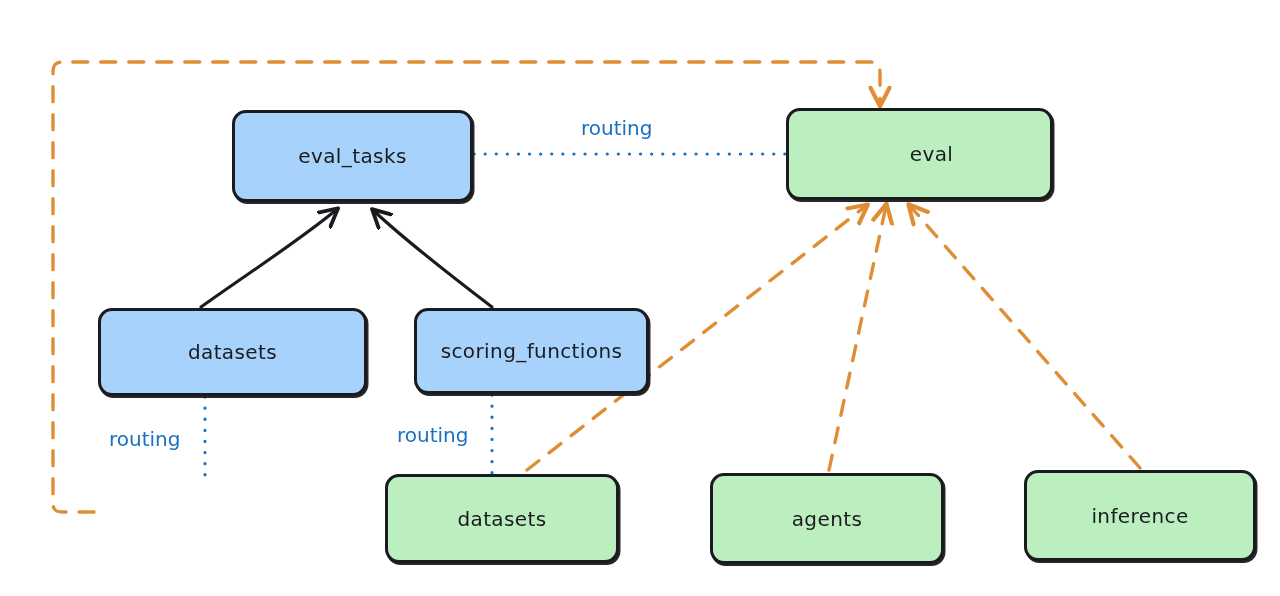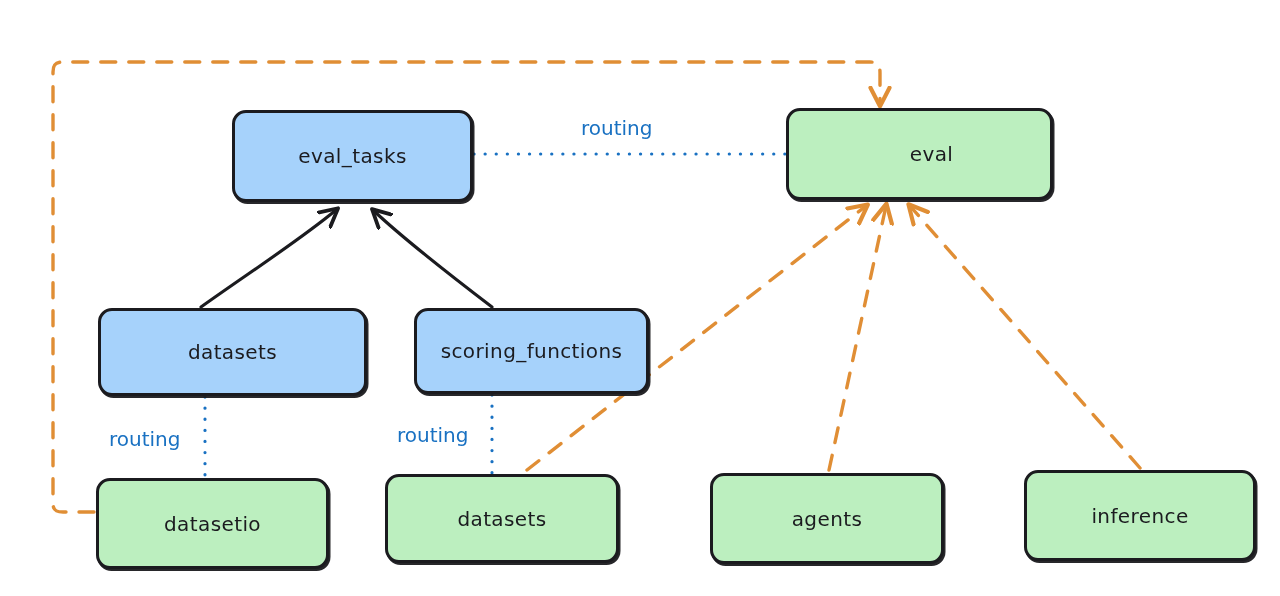"datasetio" div.node { html: <div> <span>datasetio</span> </div> -> none }
